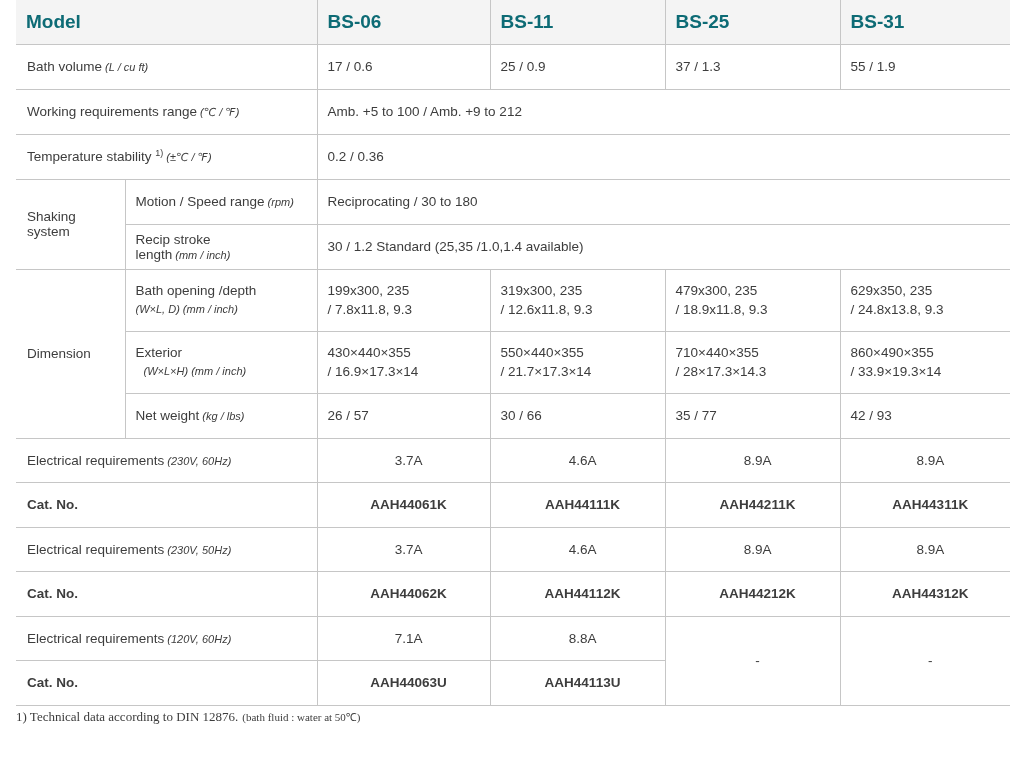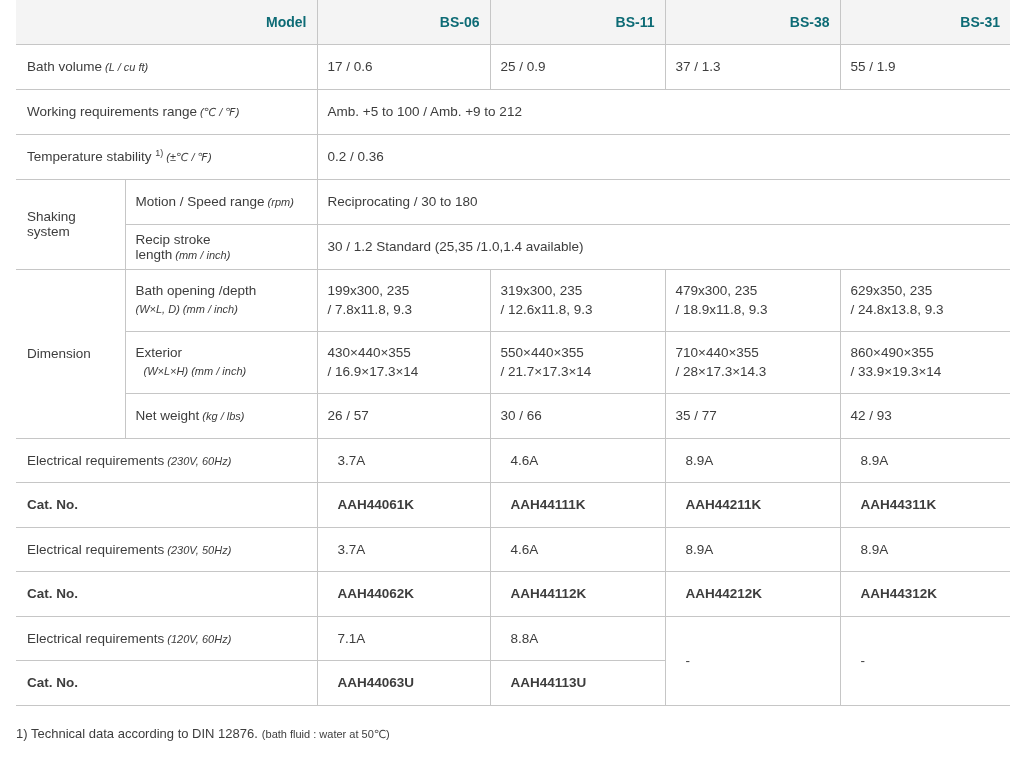"Model" th.model-head { font-size: 14px -> 19px; text-align: right -> left }
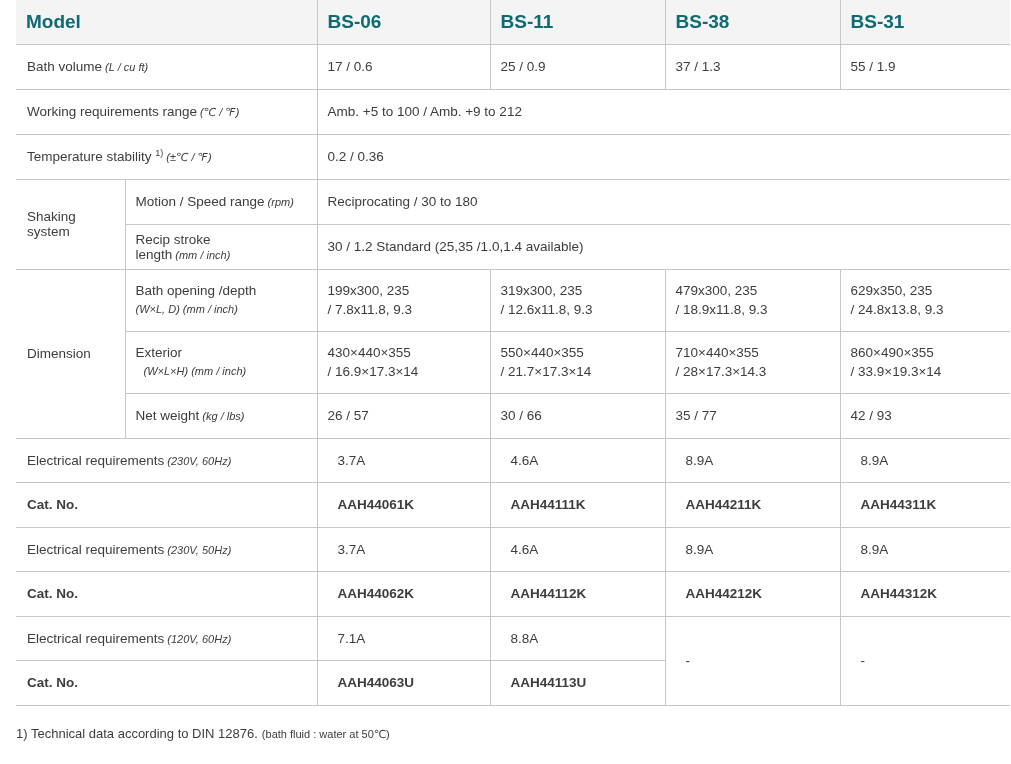"BS-38" th.model-head { text: BS-38 -> BS-25 }
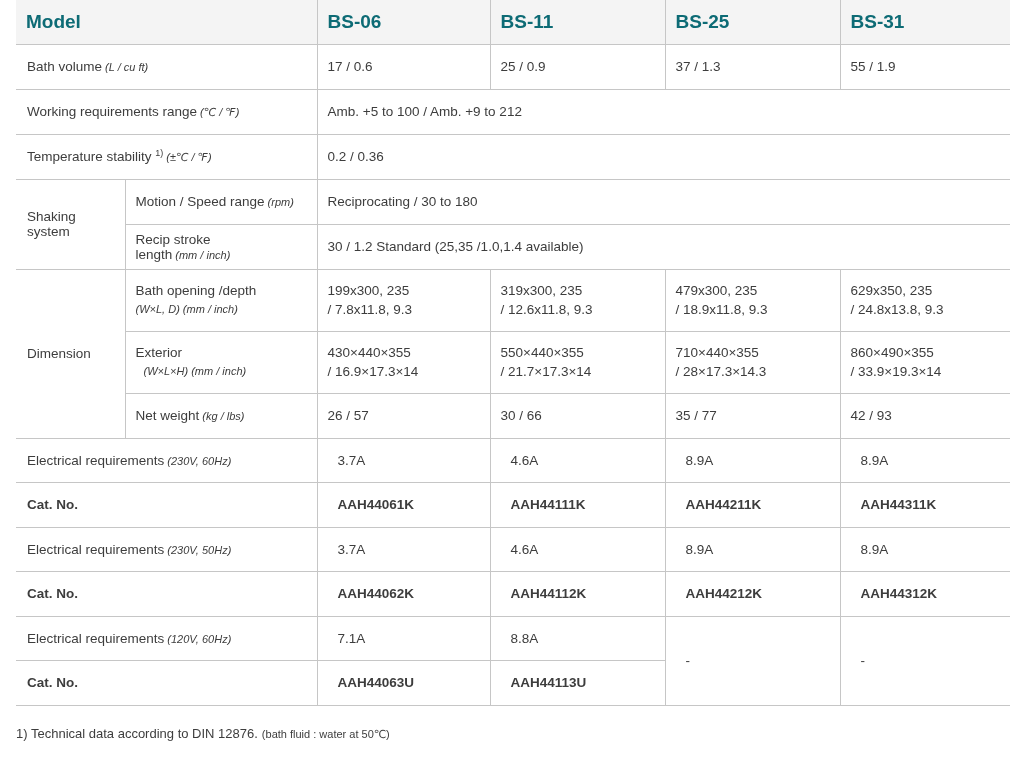"3.7A" .center { text-align: none -> center }
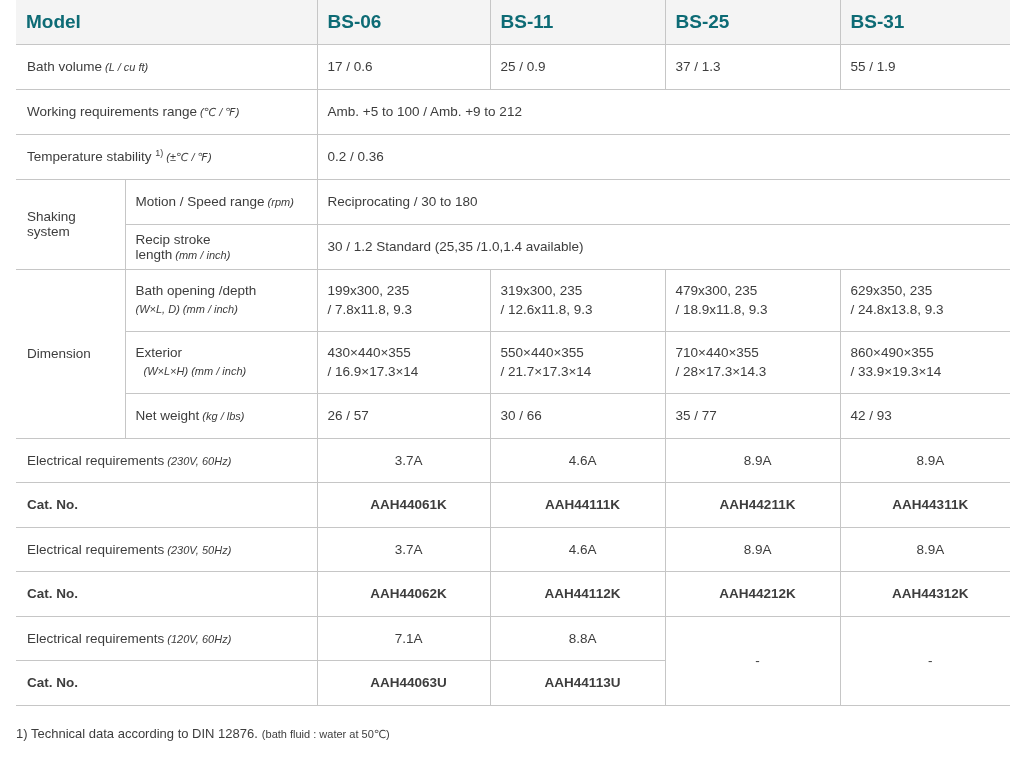"1) Technical data according to" .footnote { font-family: none -> Liberation Serif, serif; margin: 20px 0 0 16px -> 3px 0 0 16px }
